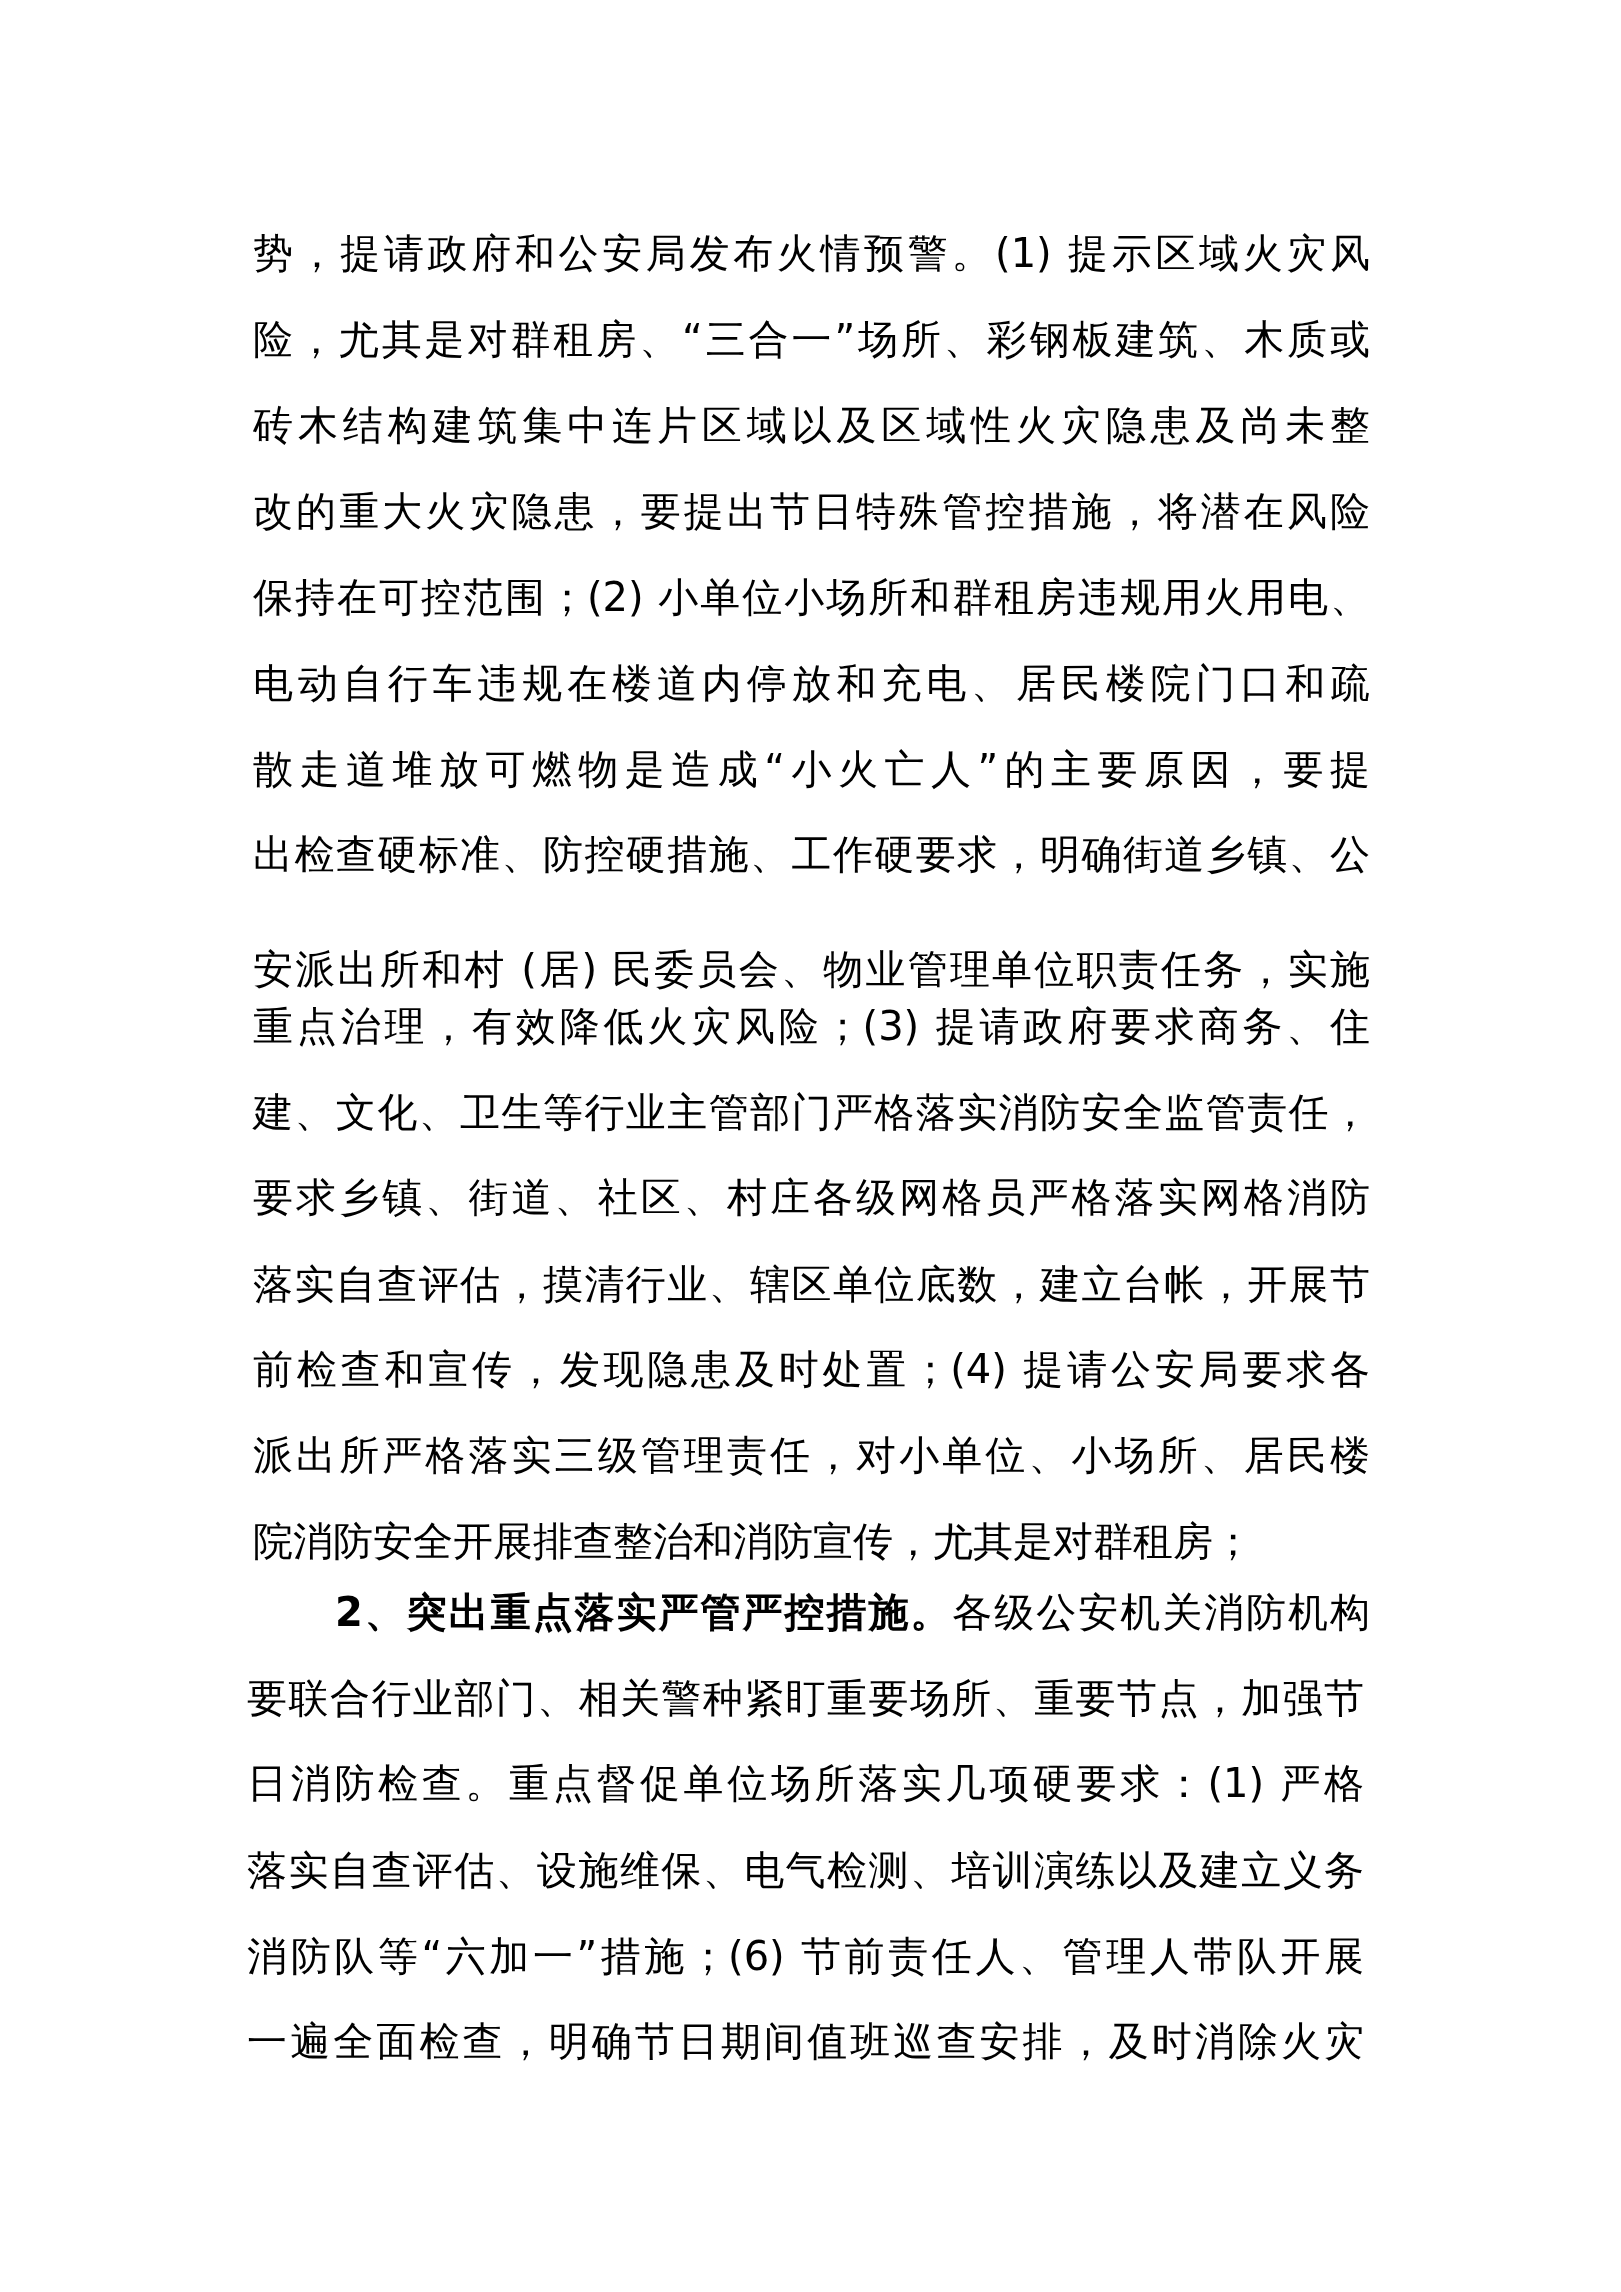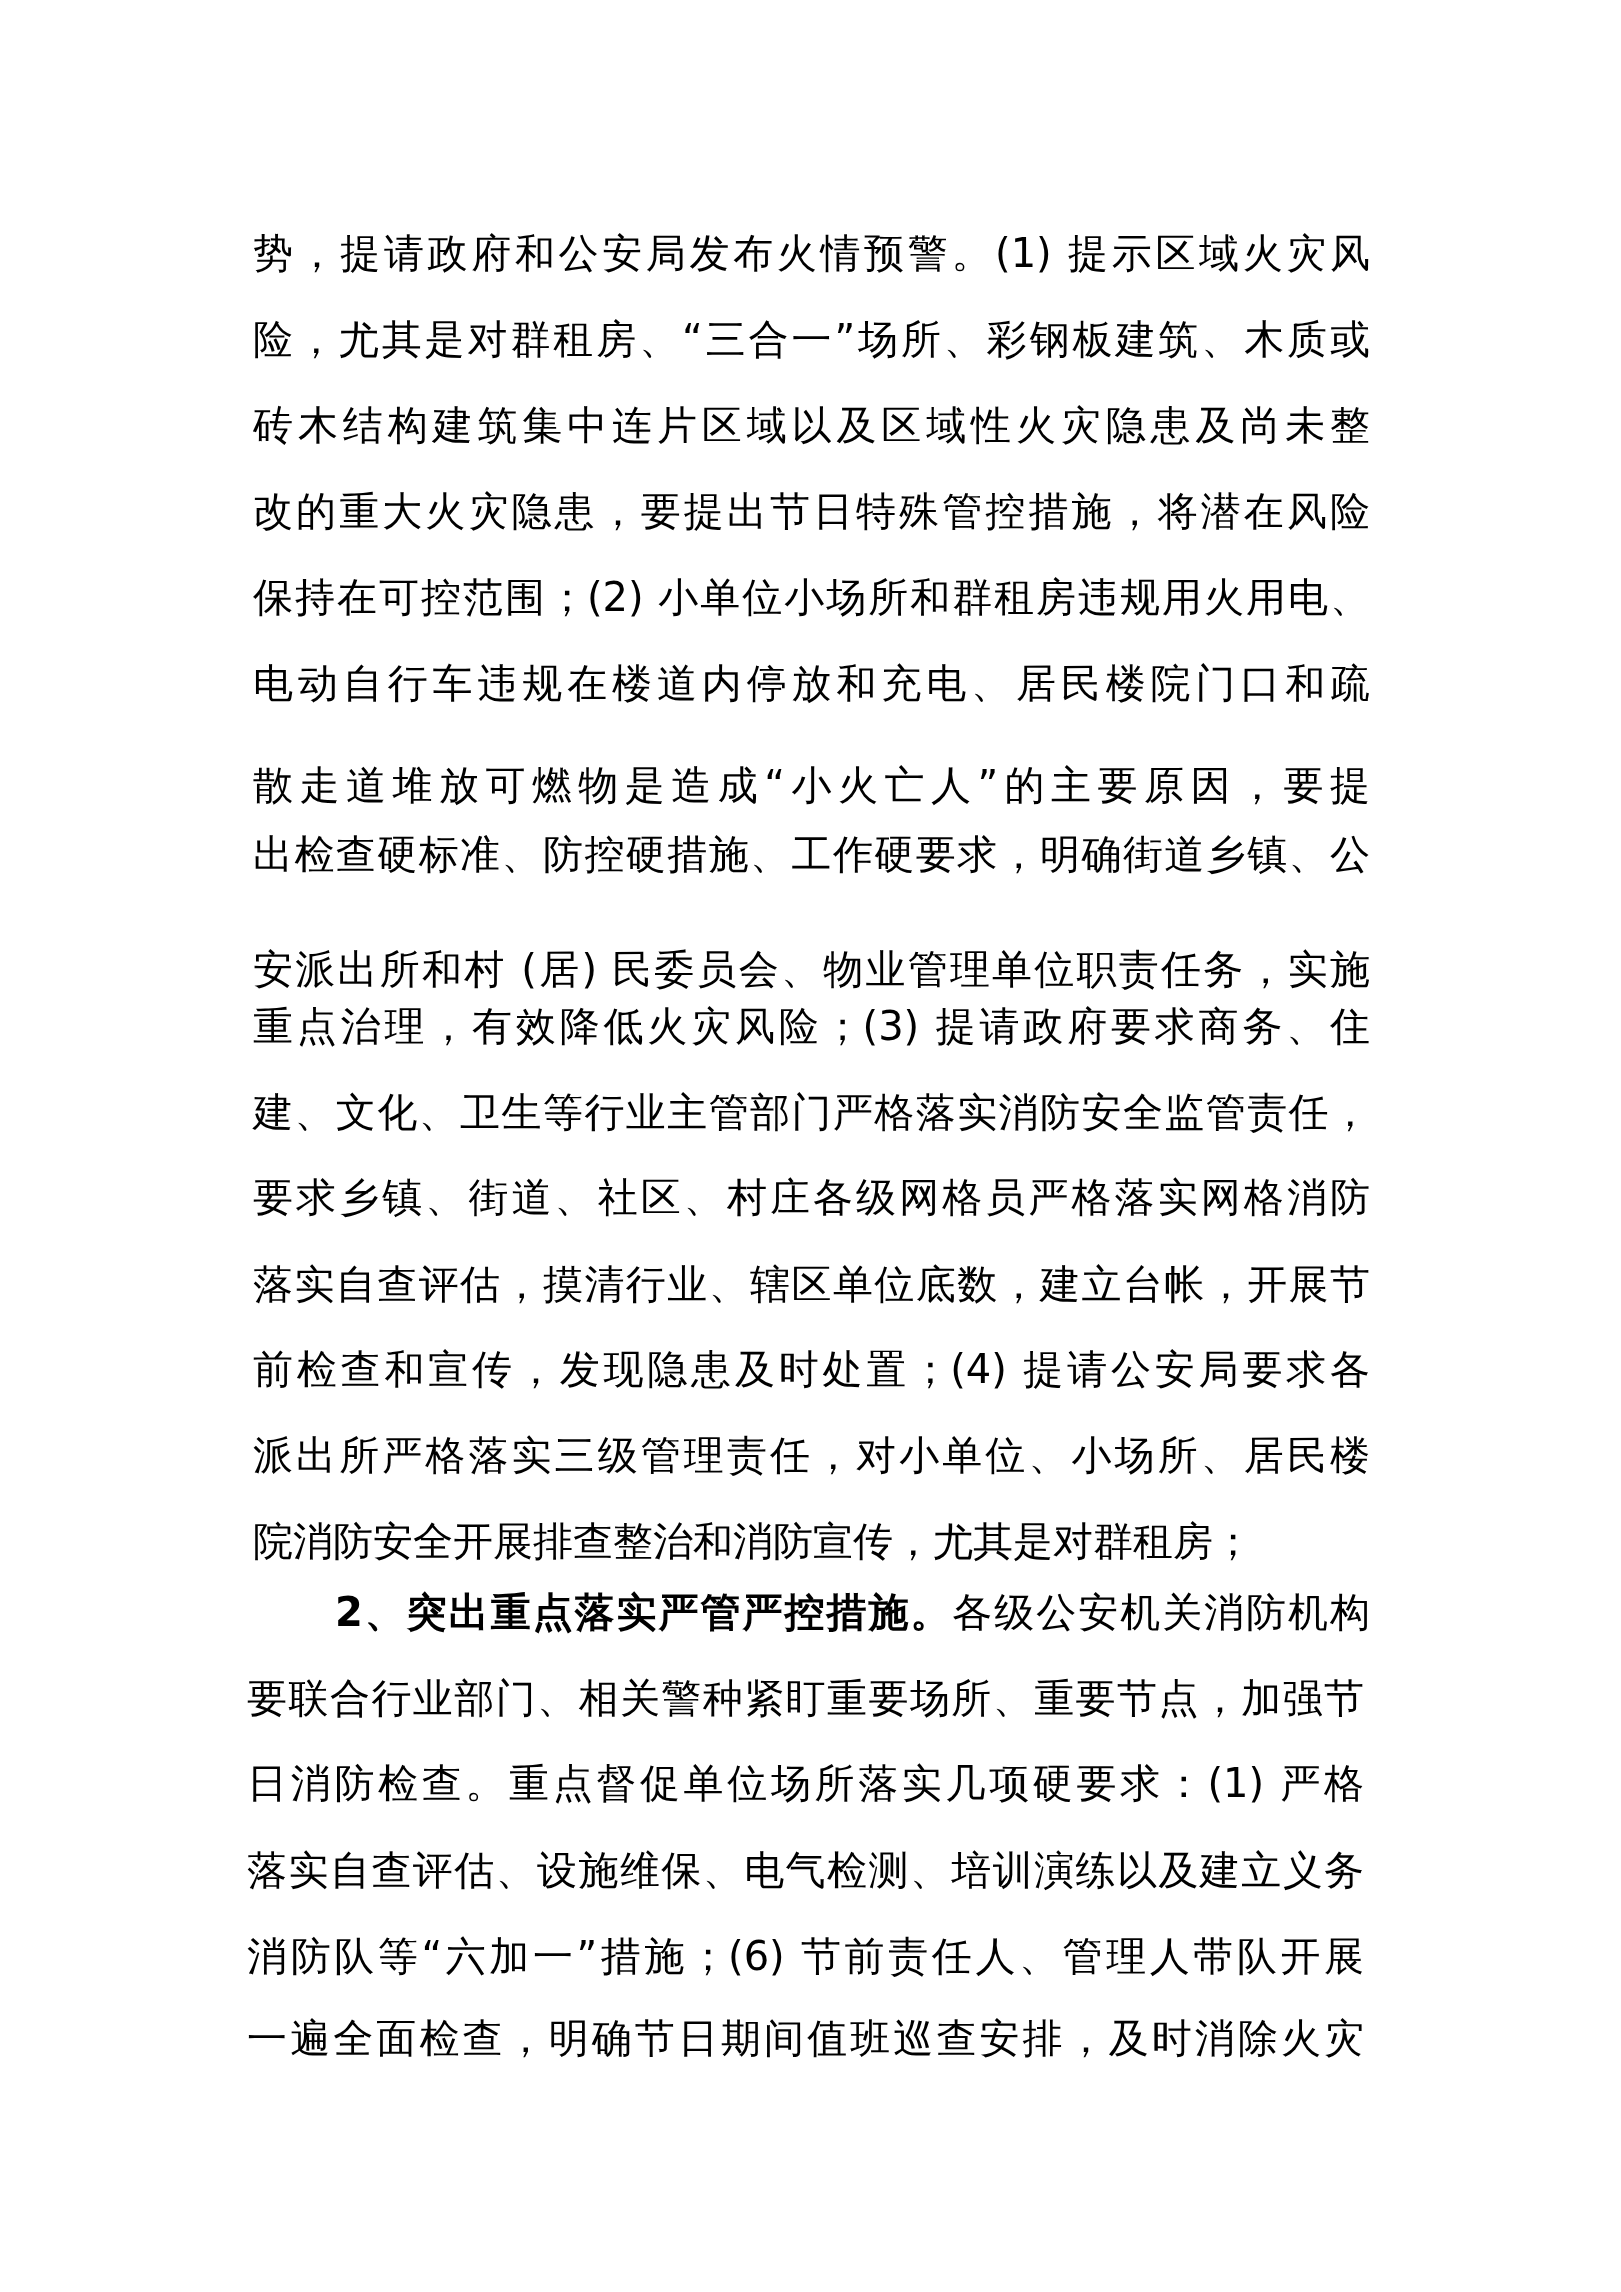"散走道堆放可燃物是造成“小火亡人”的主要原因，要提" div.line { top: 756px -> 740px }
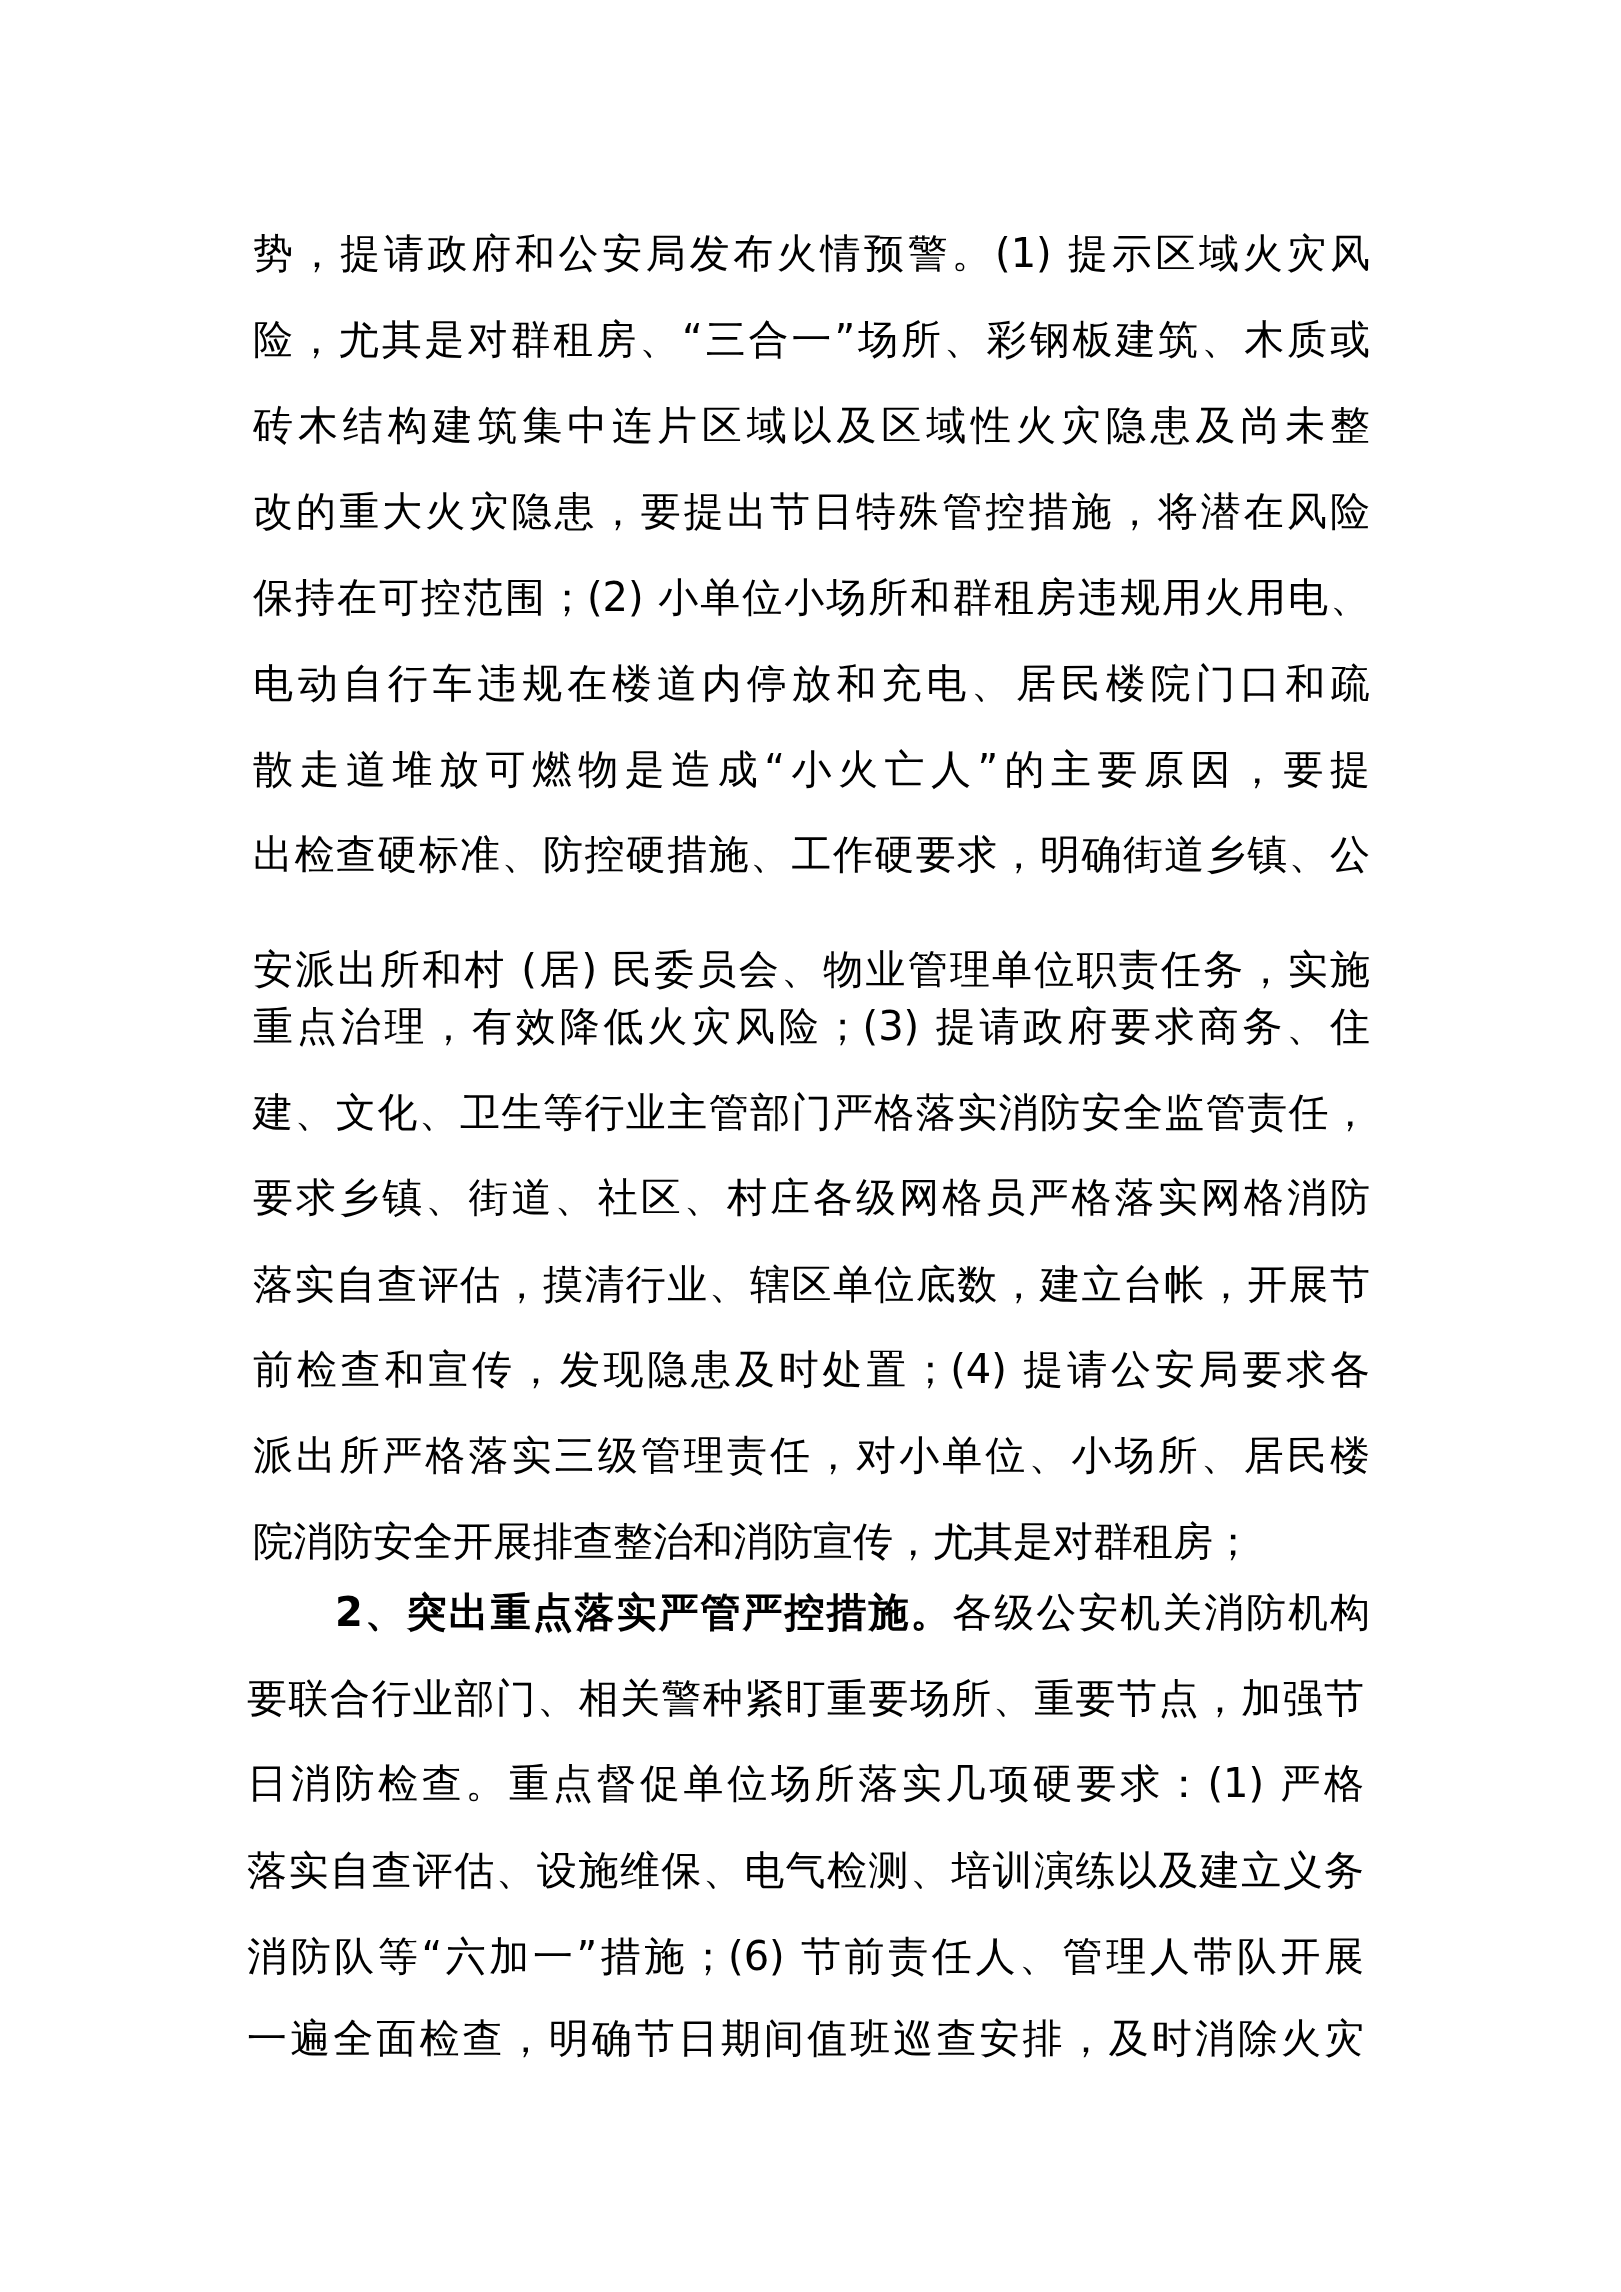"一遍全面检查，明确节日期间值班巡查安排，及时消除火灾" div.line { font-family: Liberation Mono, monospace -> none }
